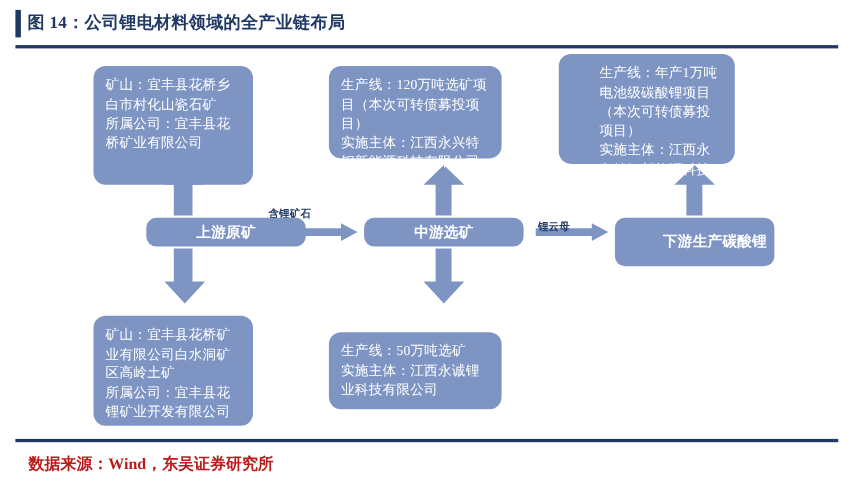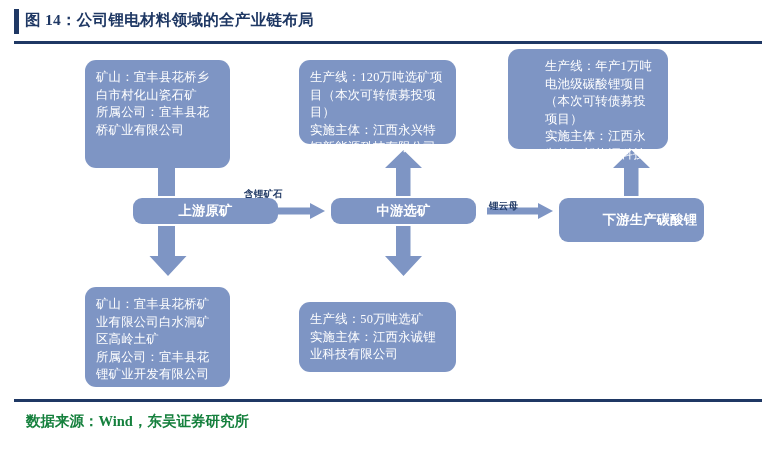"数据来源：Wind，东吴证券研究所" #source-note { color: #15803d -> #b91c1c }
